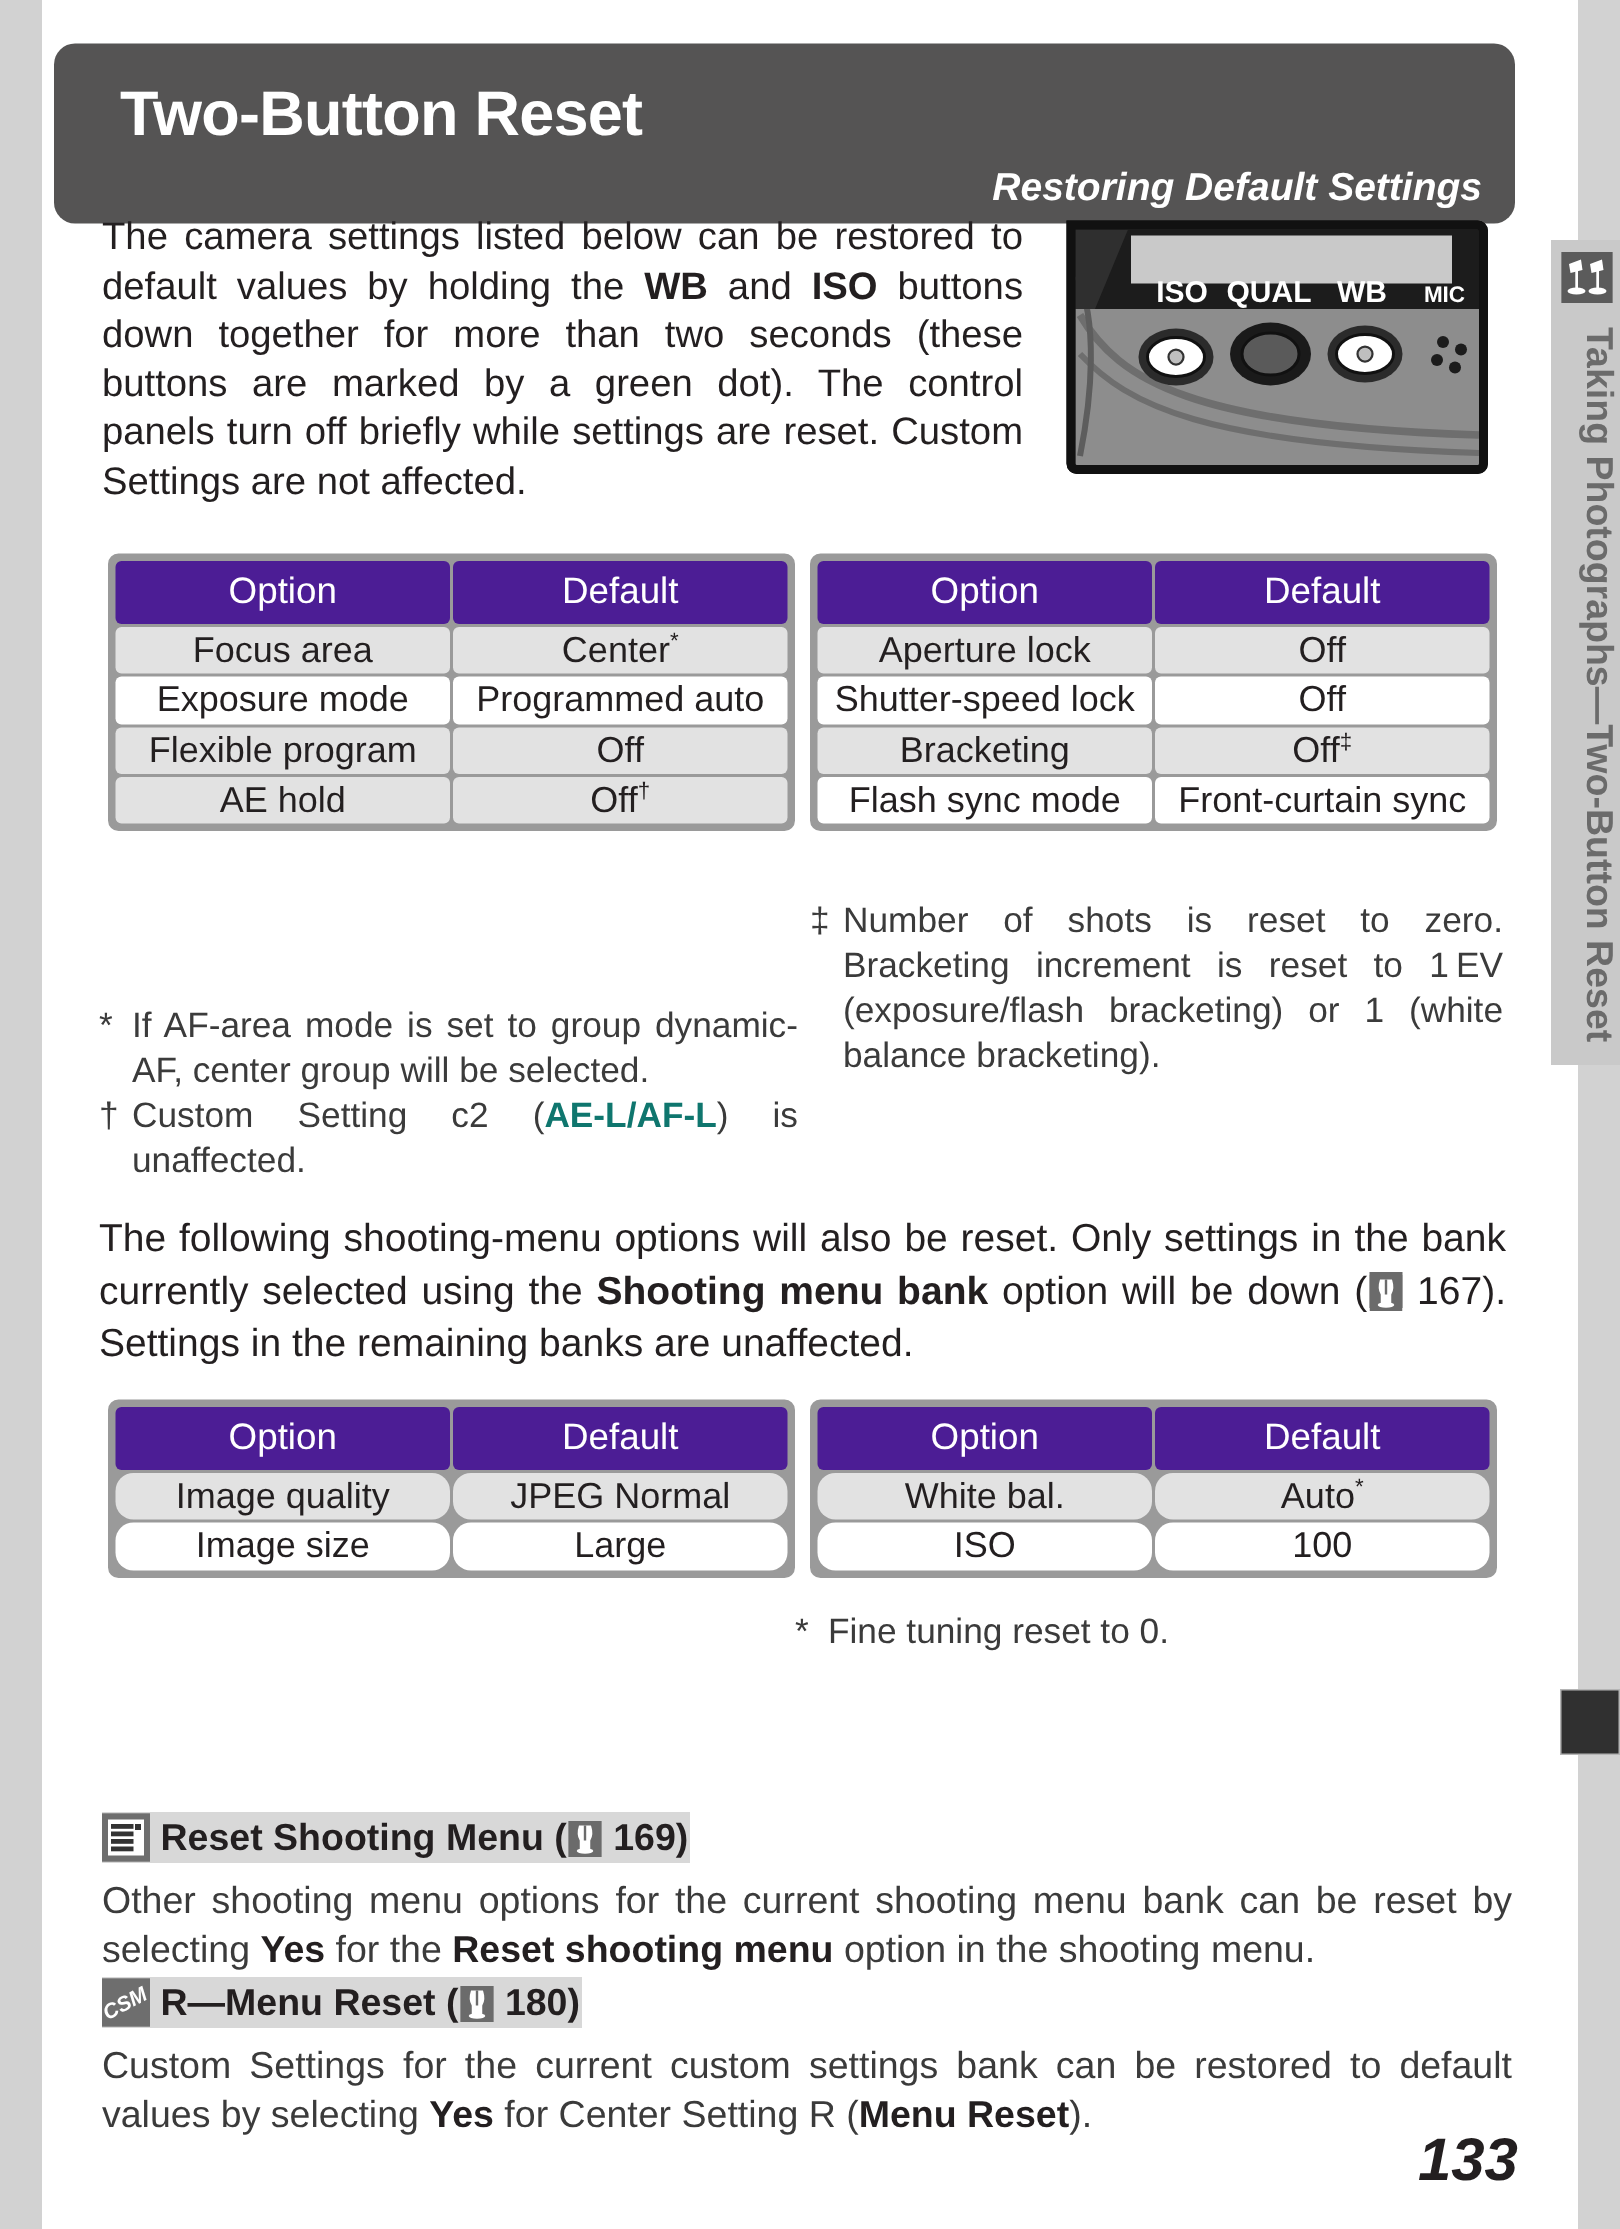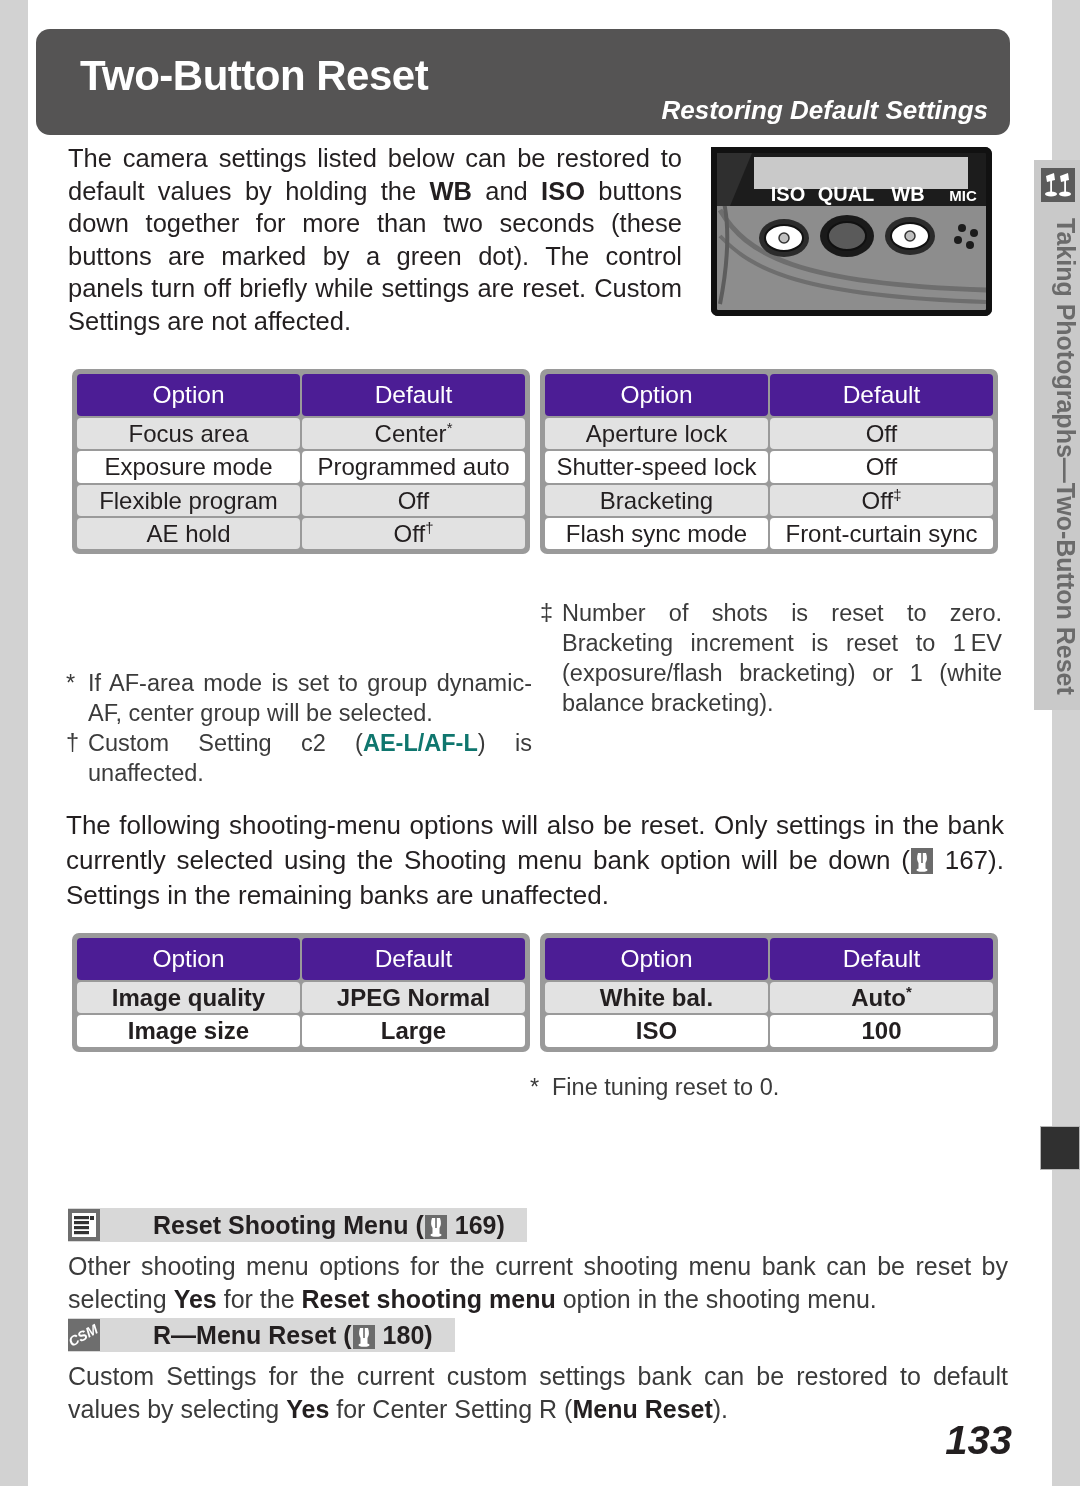"Two-Button Reset" .header-bar { height: 106px -> 120px }
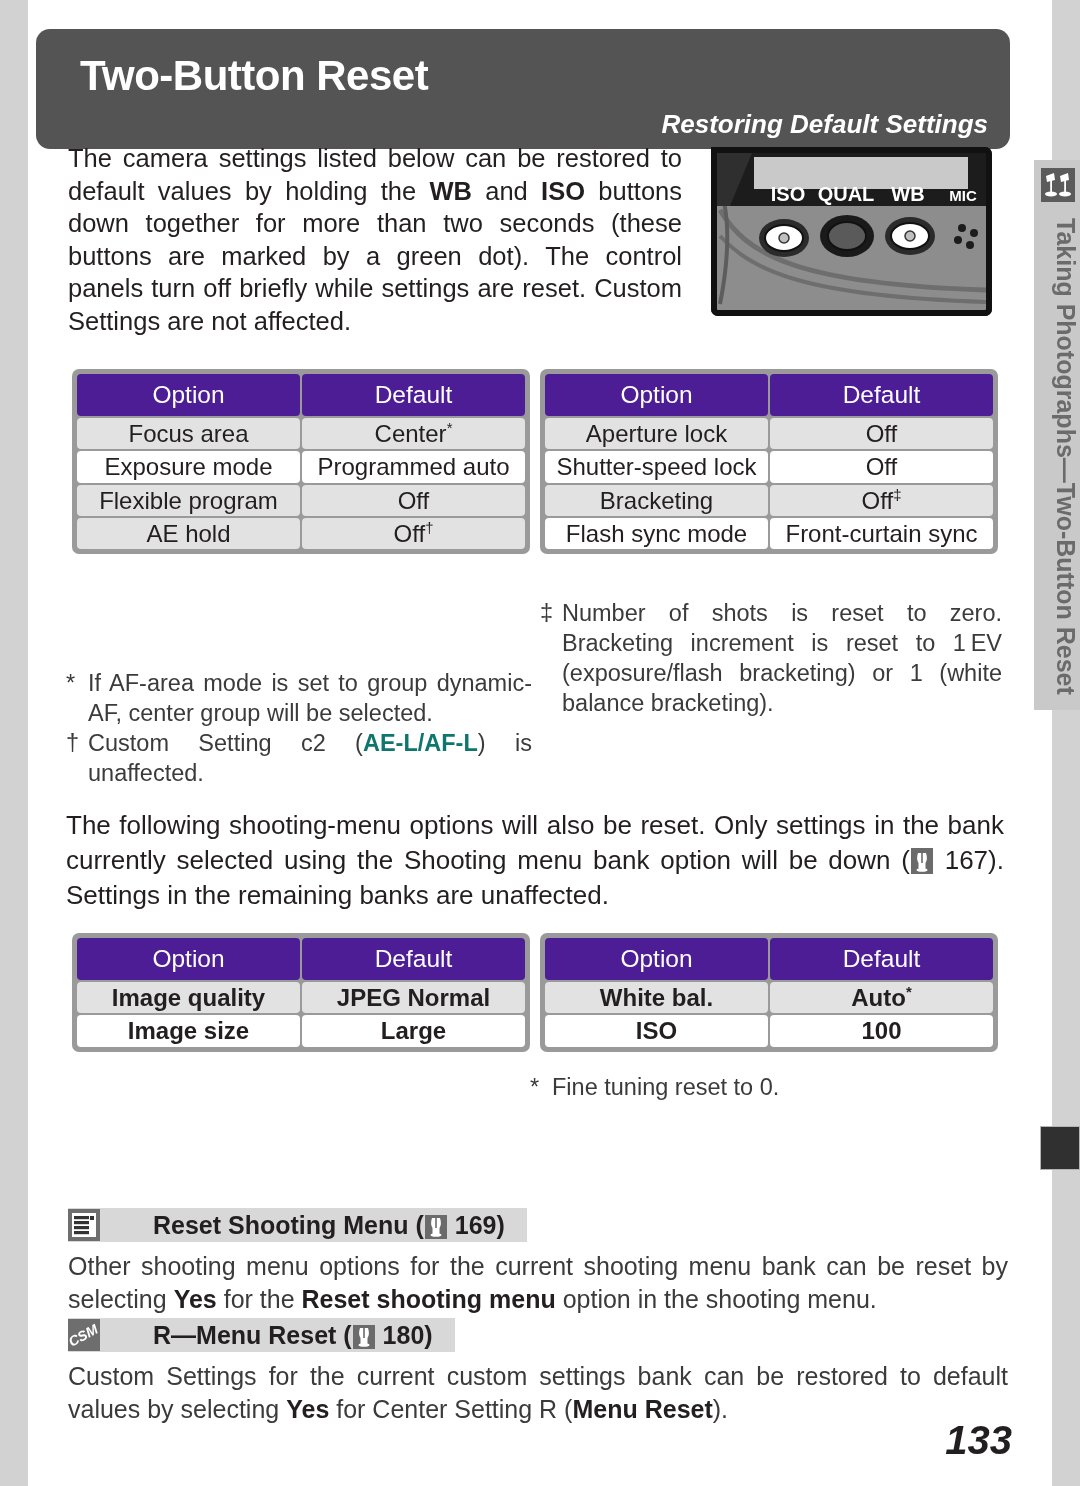"Shooting menu bank" .mid b { font-weight: normal -> bold }
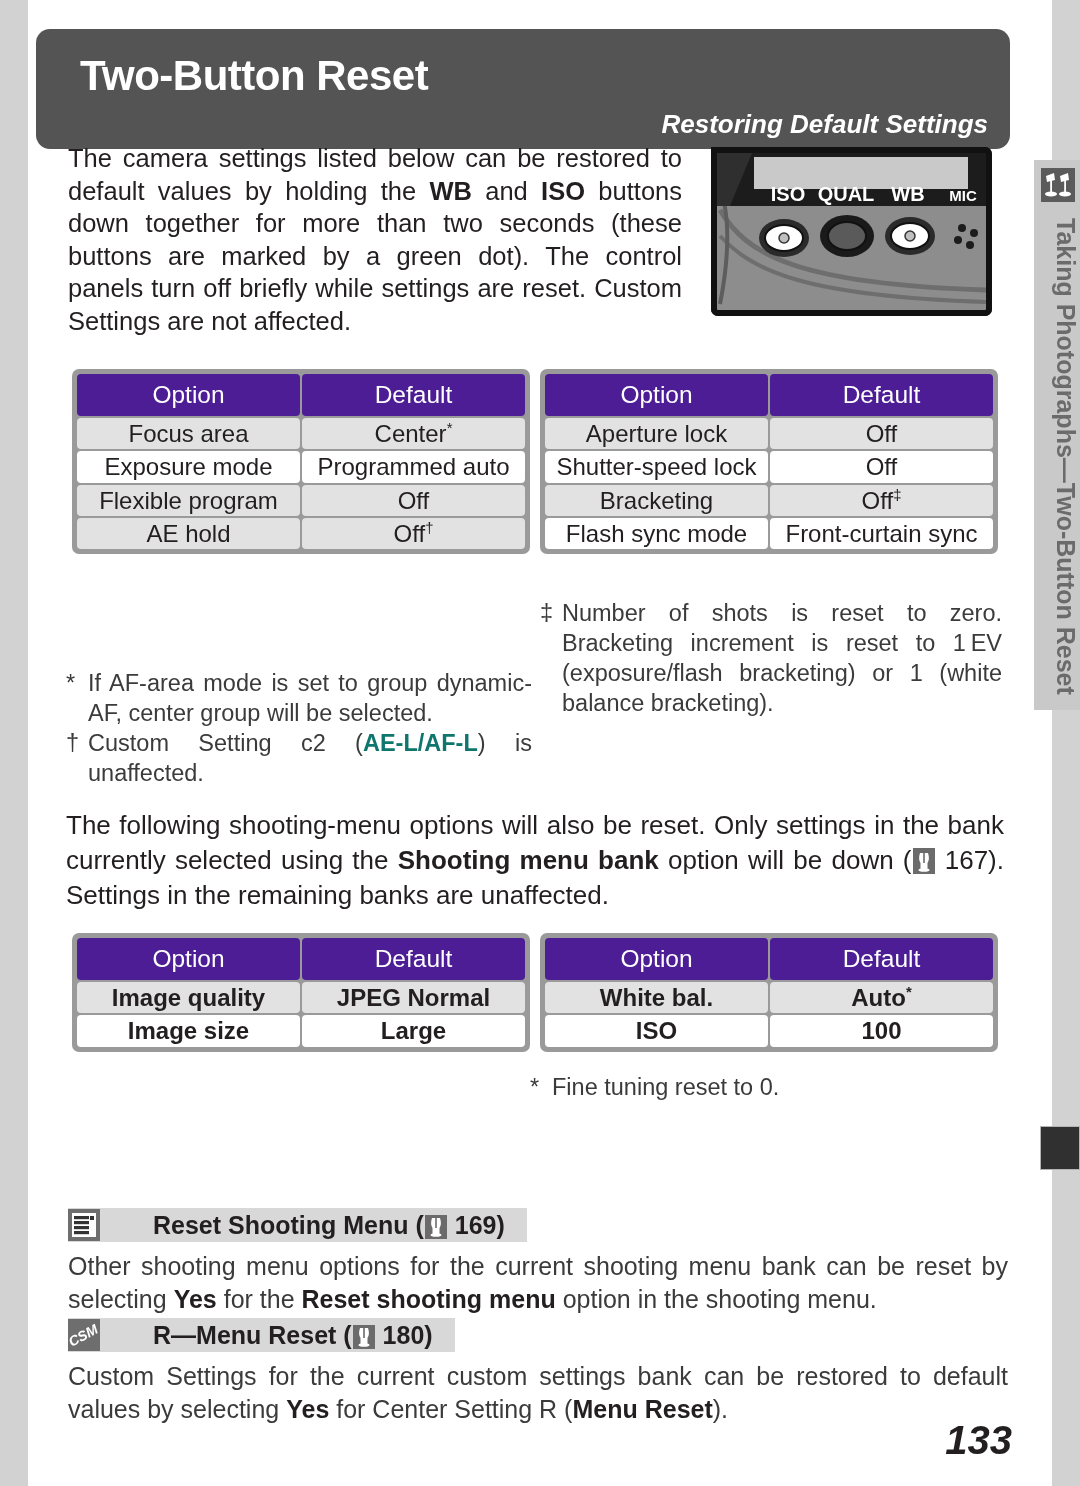"Image quality" .tbl td.bold { border-radius: none -> 12px; font-weight: bold -> normal }
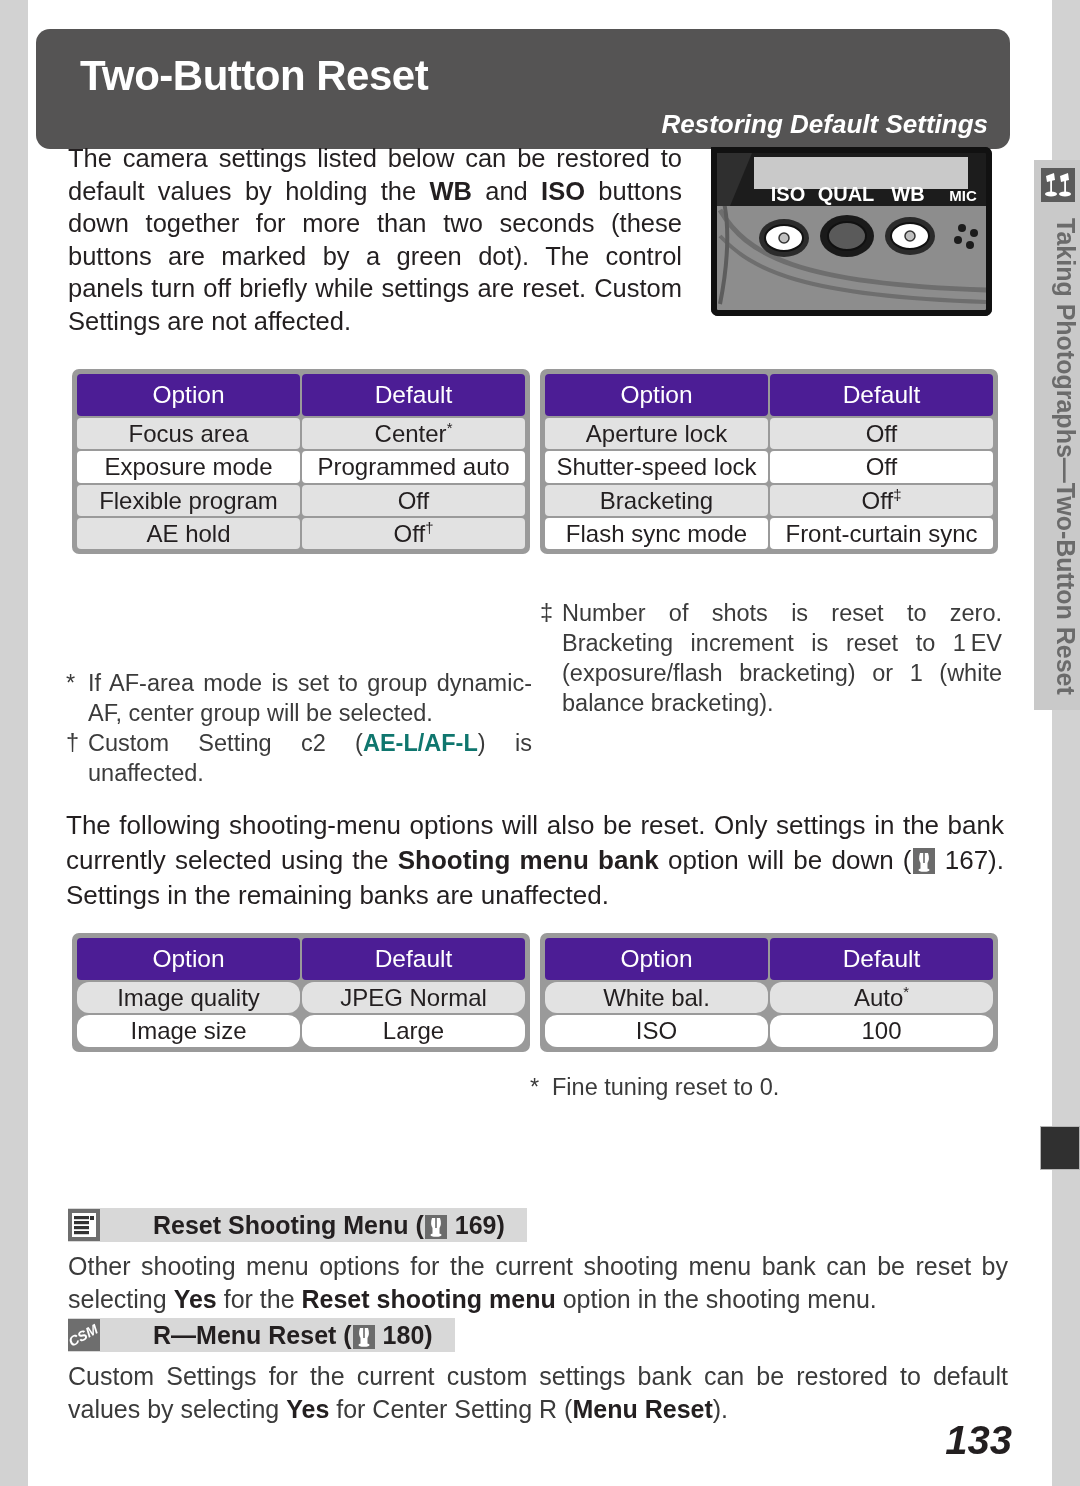"Reset Shooting Menu ( 169)" .note-head { gap: 46px -> none; padding-right: 22px -> 1px }
